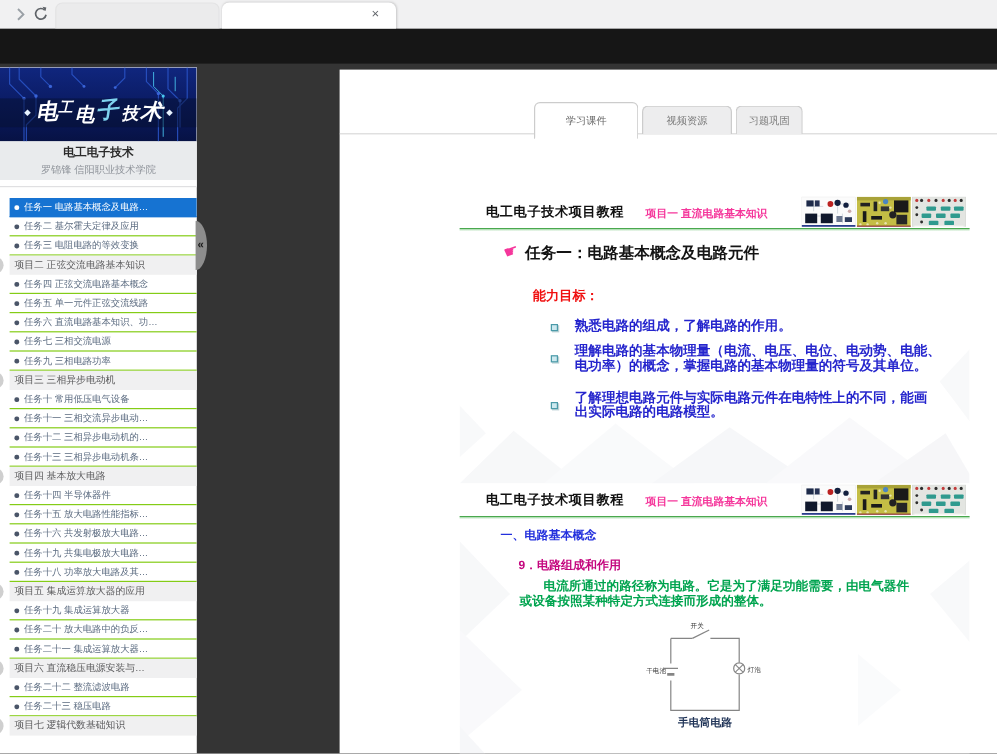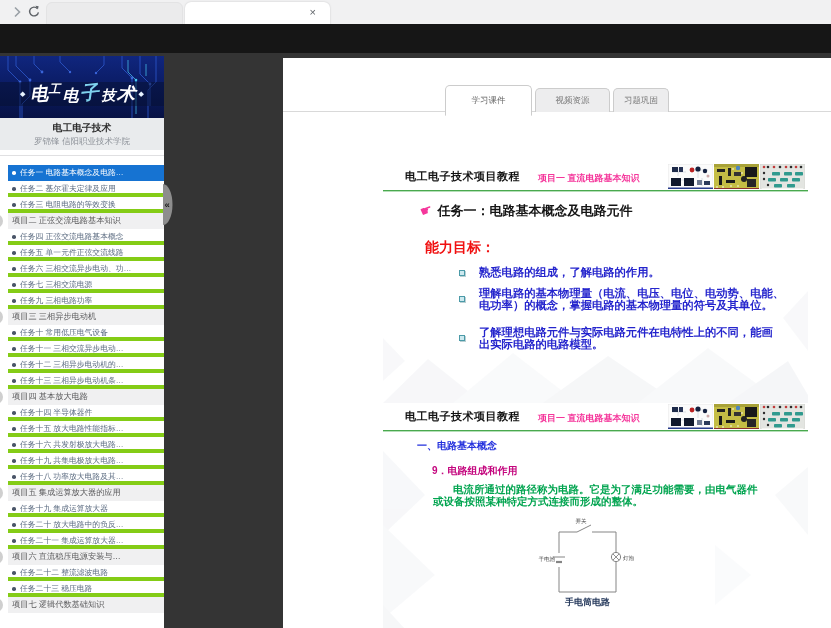"任务一 电路基本概念及电路…" .nav-task { border-bottom: 4px solid #84cc16 -> 1px solid #84cc16 }
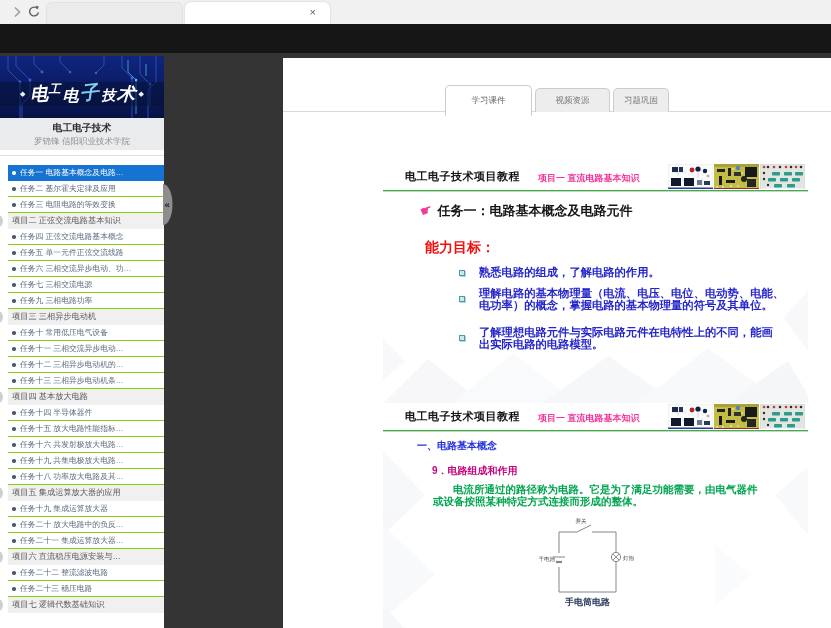"能力目标：" .s1-goal { font-size: 14px -> 11px; left: 42px -> 61px }
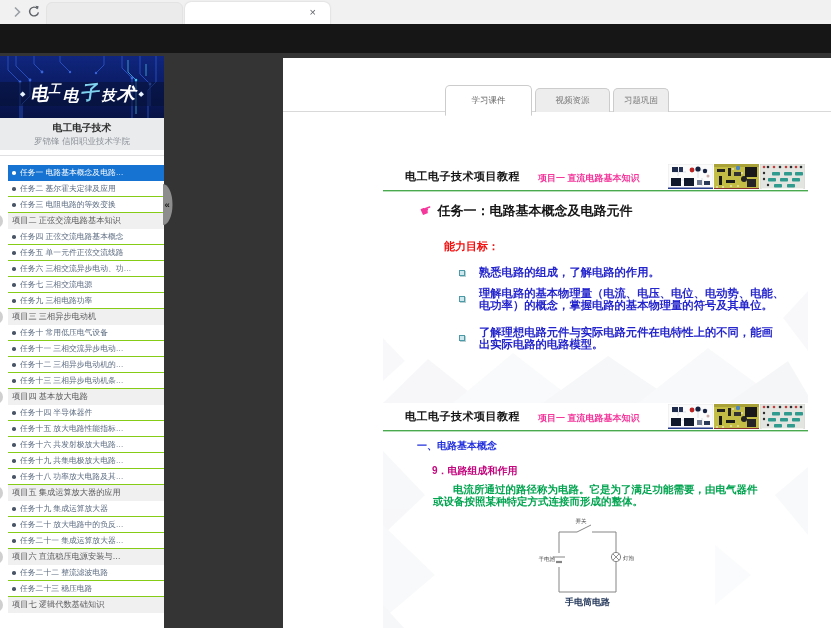"任务六 三相交流异步电动、功…" li.nav-task { text: 三相交流异步电动 -> 直流电路基本知识 }
